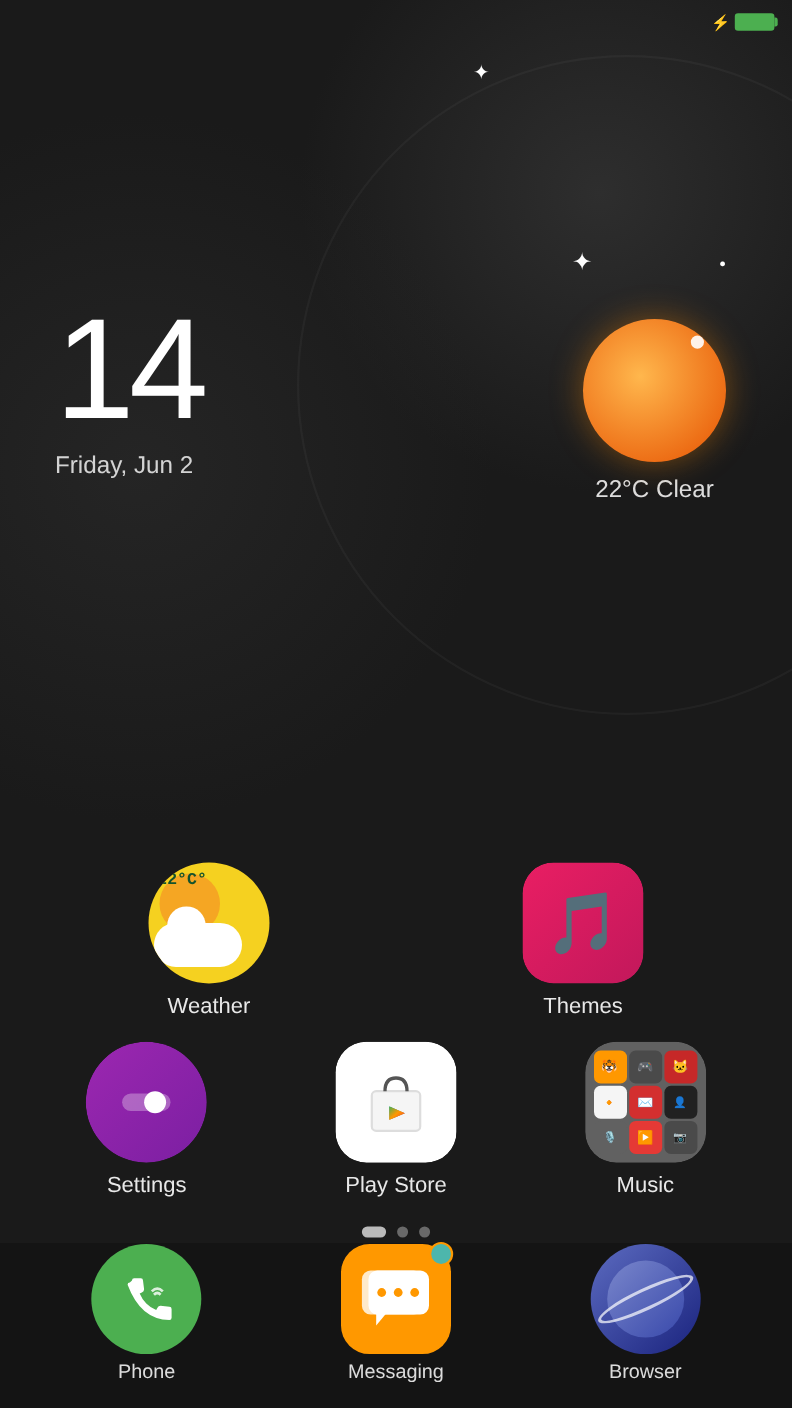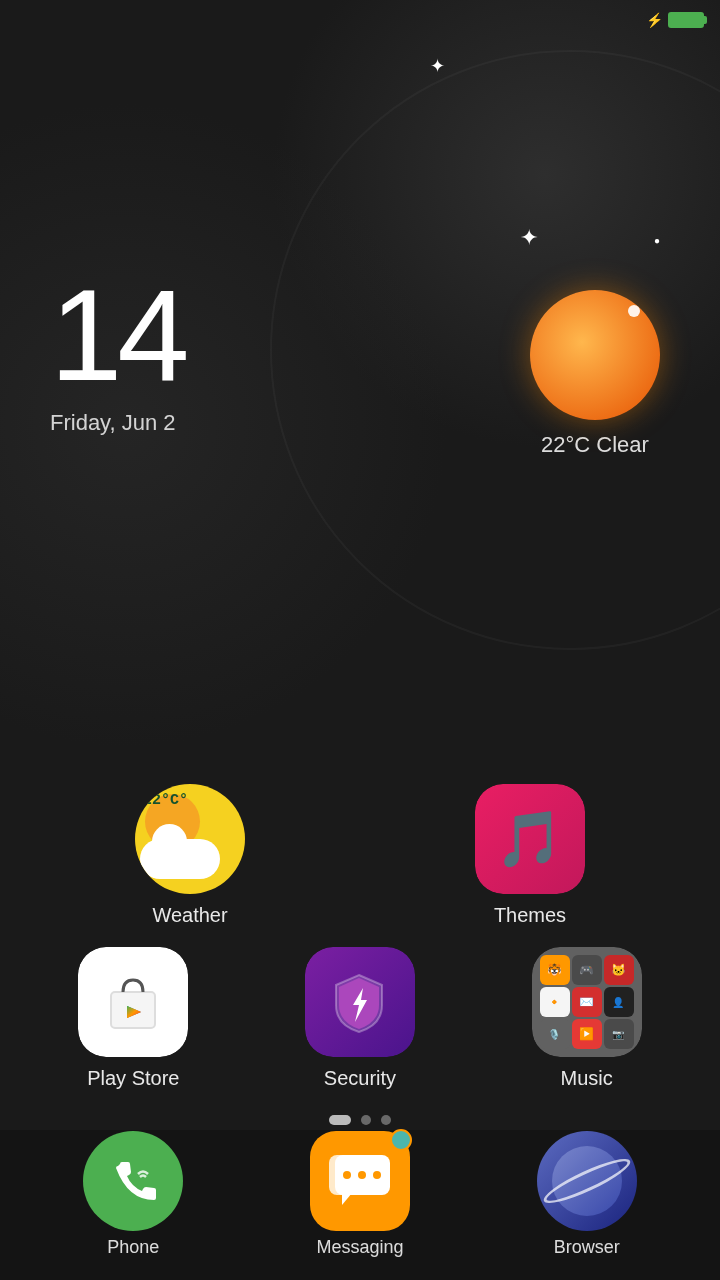"Settings" div.app-item { html: none -> <div> <div> <div> <svg> <circle></circle> <rect></rect> <circle></circle> </svg> </div> </div> <span>Settings</span> </div> }
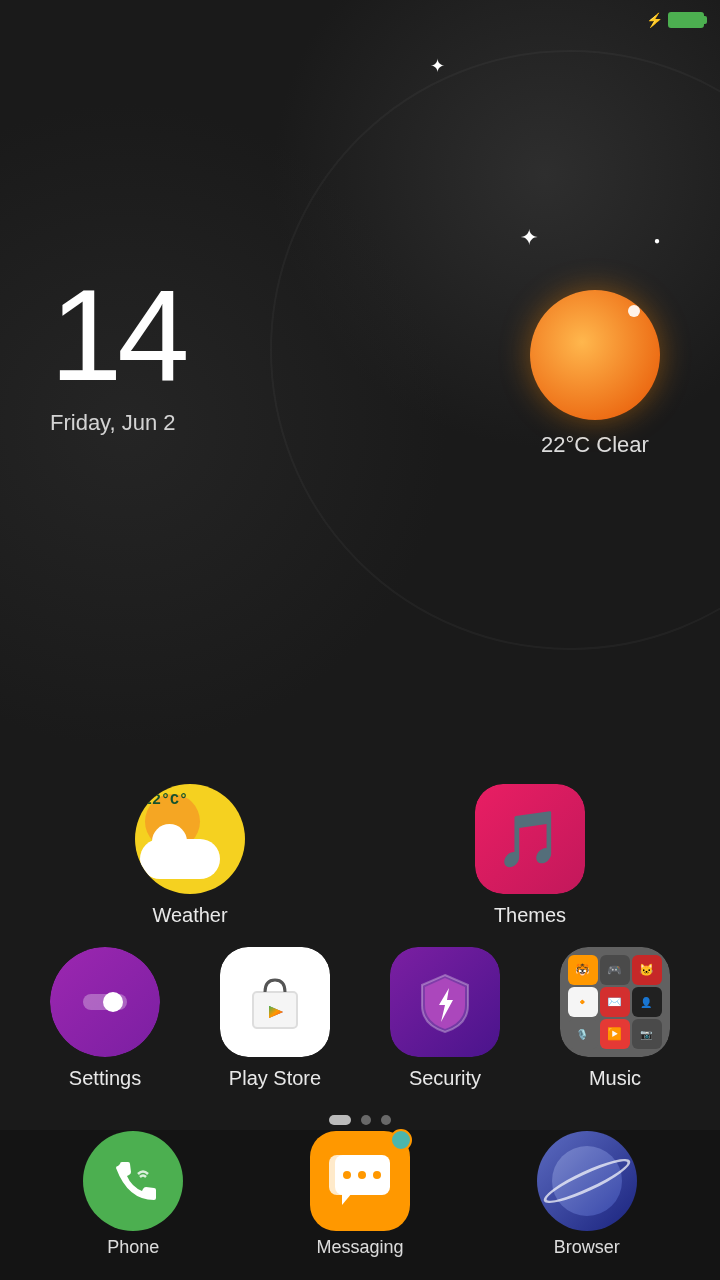"Security" div.app-item { html: <div> <div> <div> <svg> <path></path> <path></path> <polygon></polygon> </svg> </div> </div> <span>Security</span> </div> -> none }
